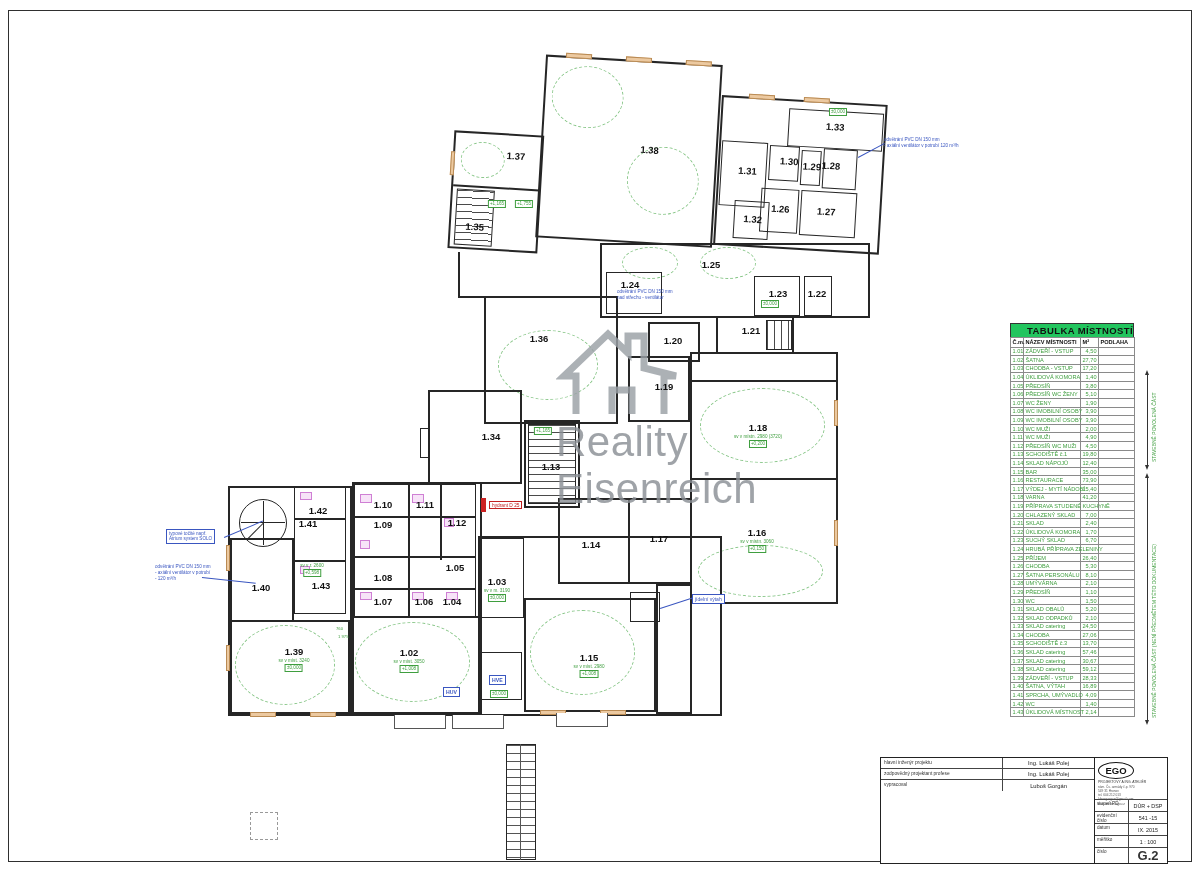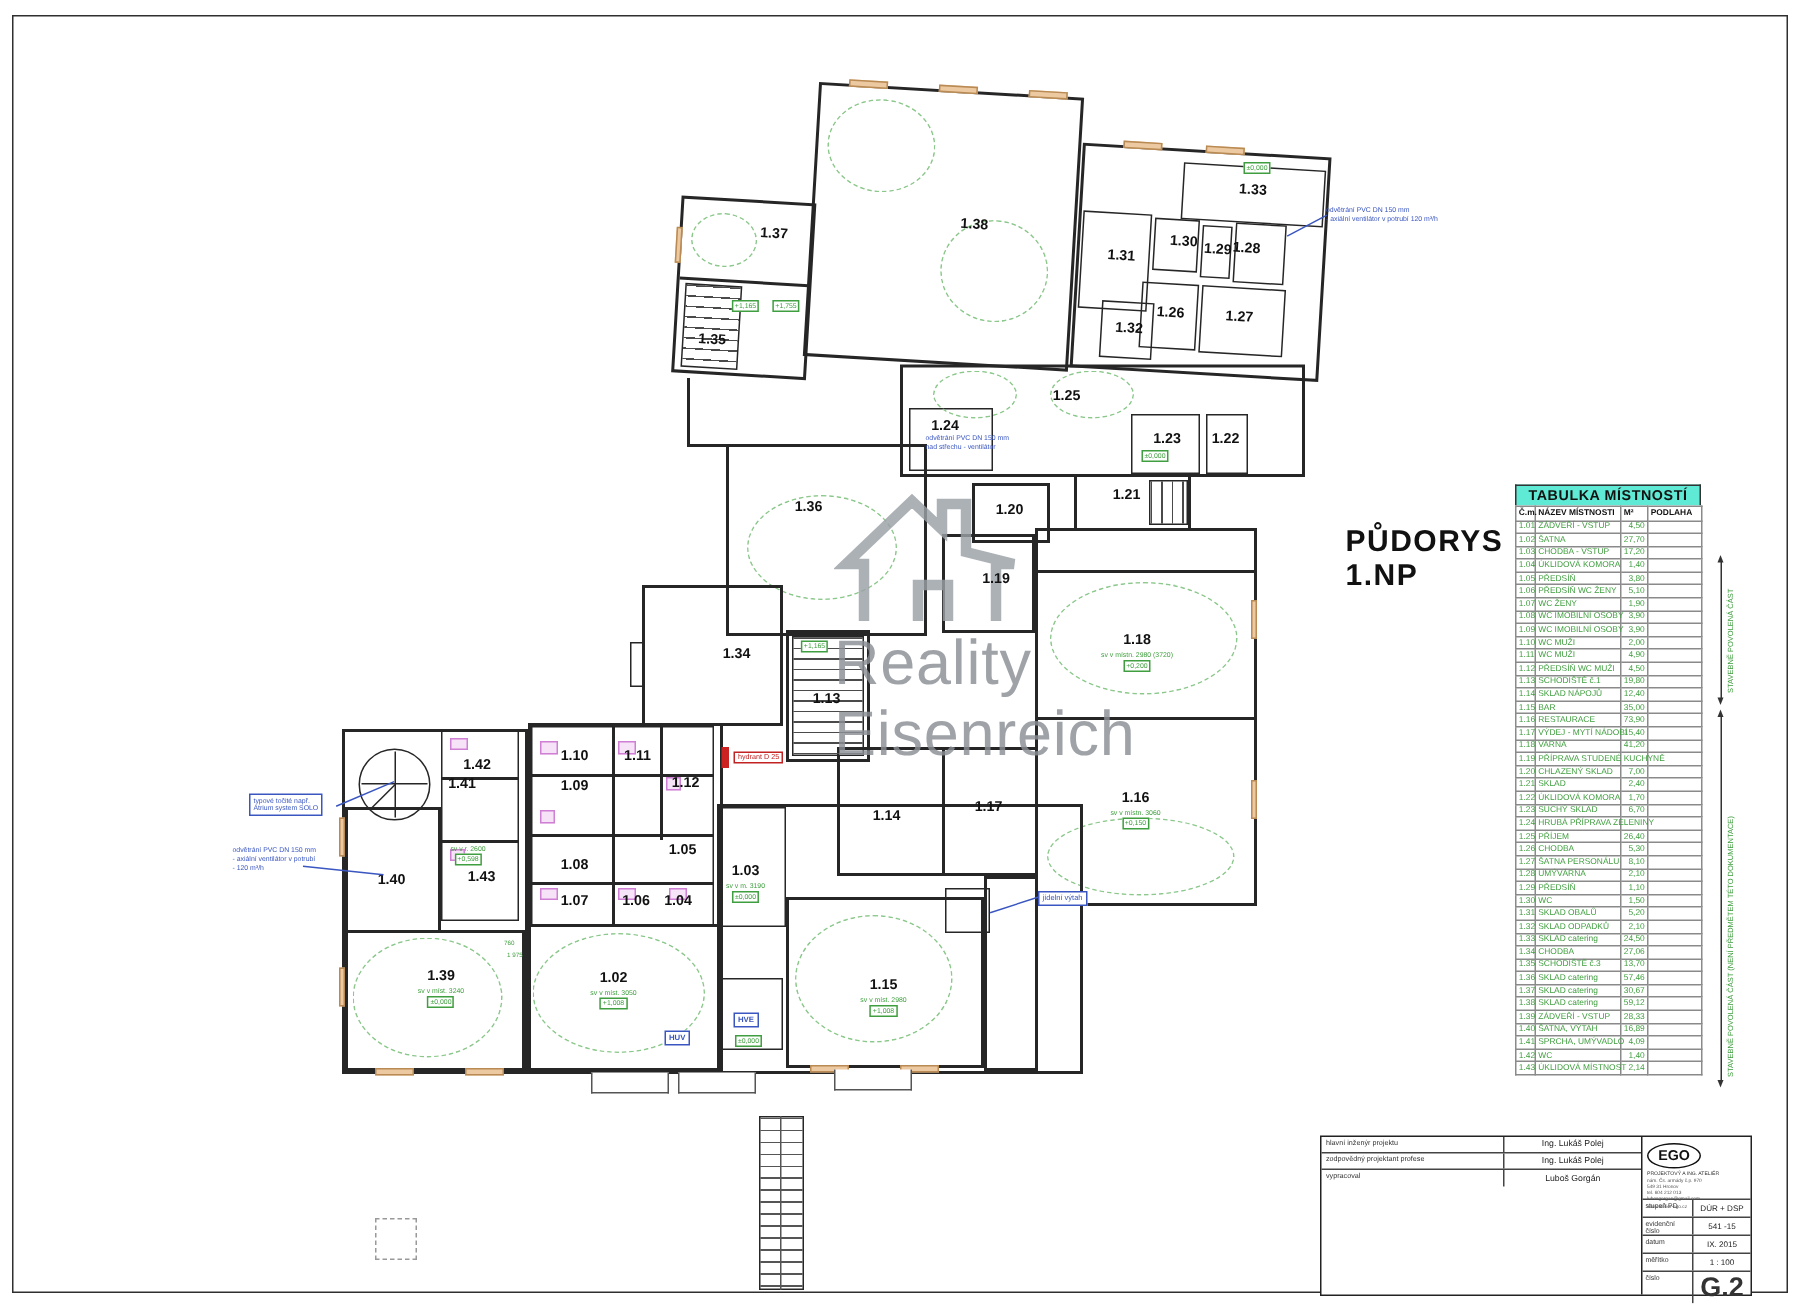"TABULKA MÍSTNOSTÍ" .rtable .ttl { background: #5eead4 -> #22c55e; text-align: center -> right }
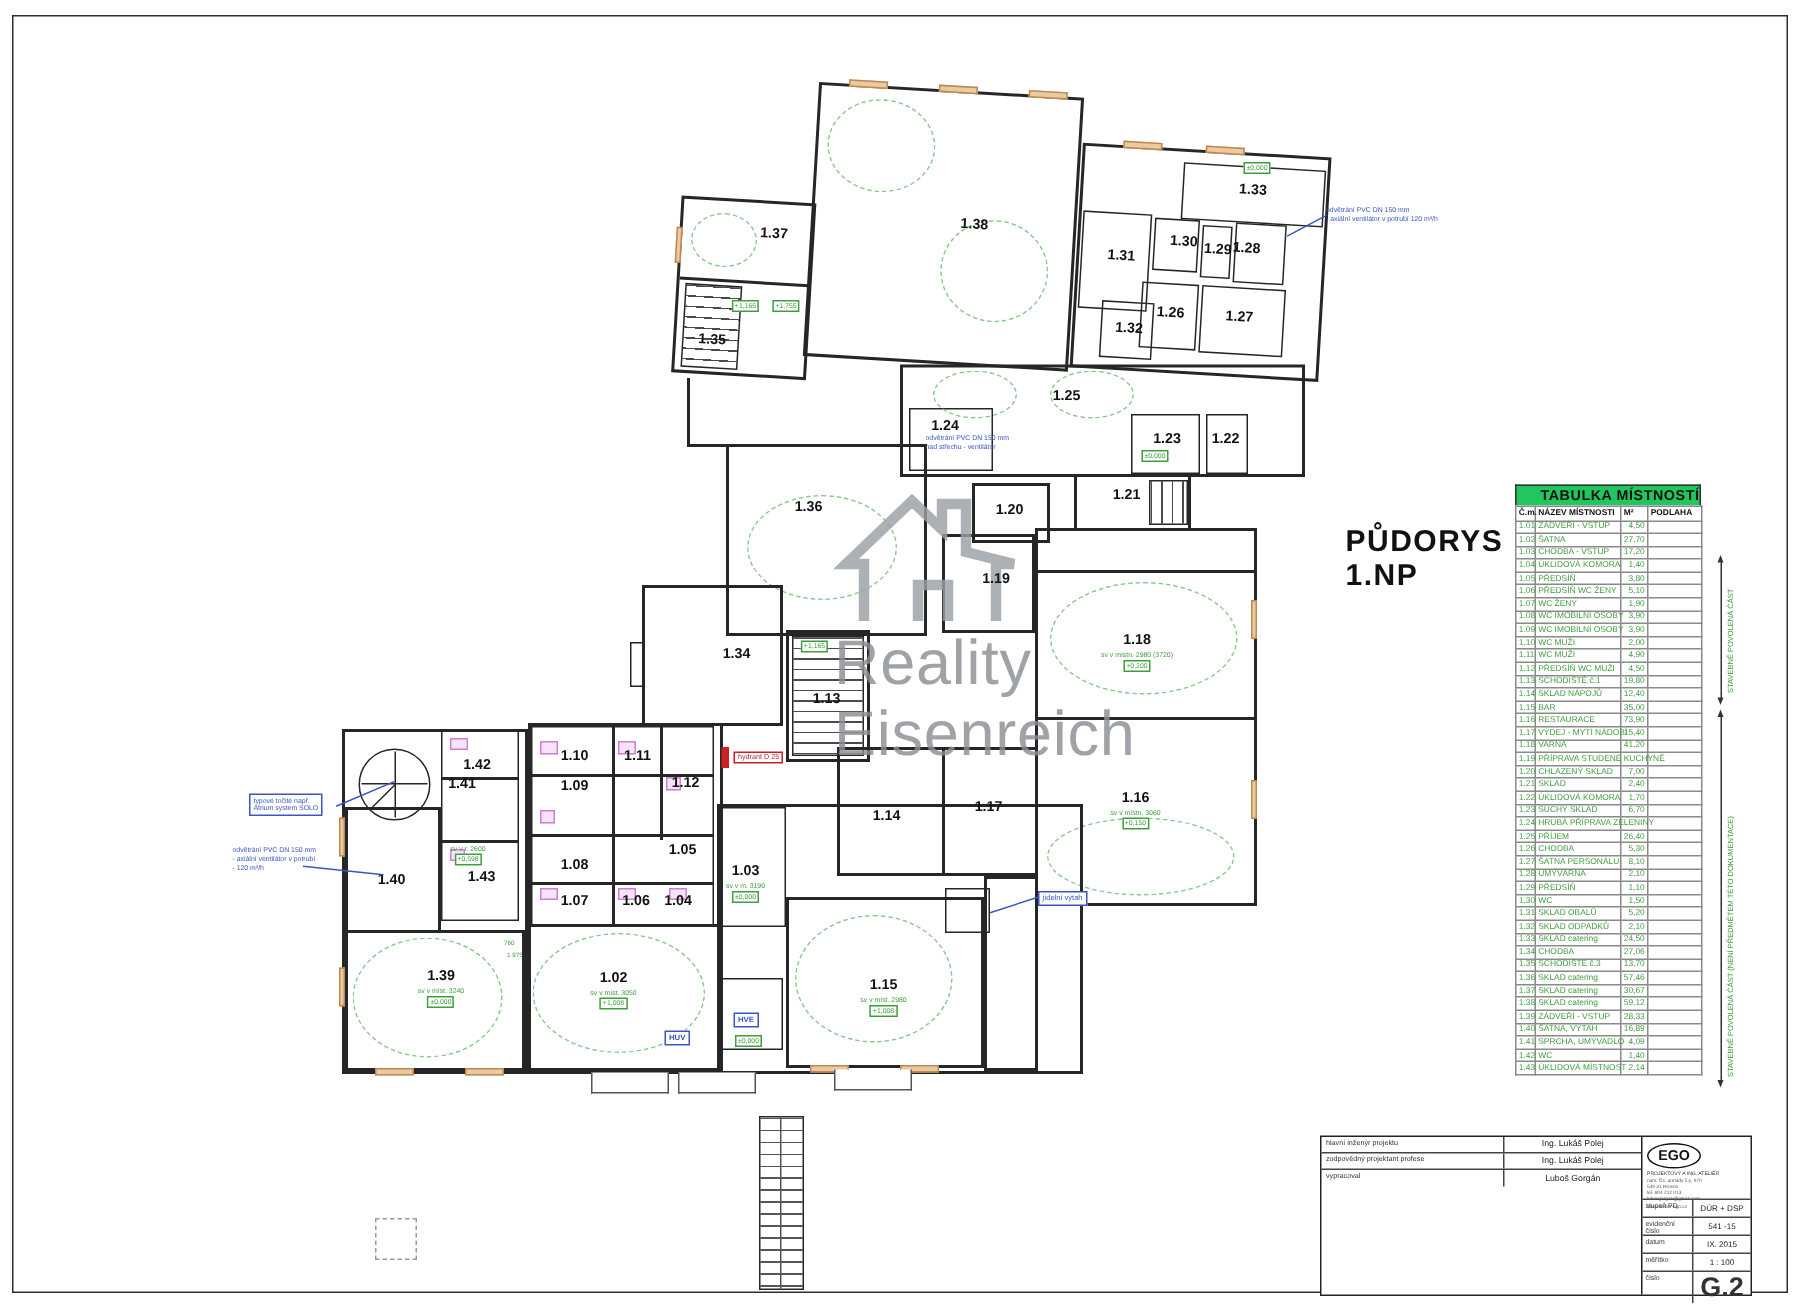"PŮDORYS" div.ptitle { html: <div> <div>PŮDORYS</div> <div>1.NP</div> </div> -> none }
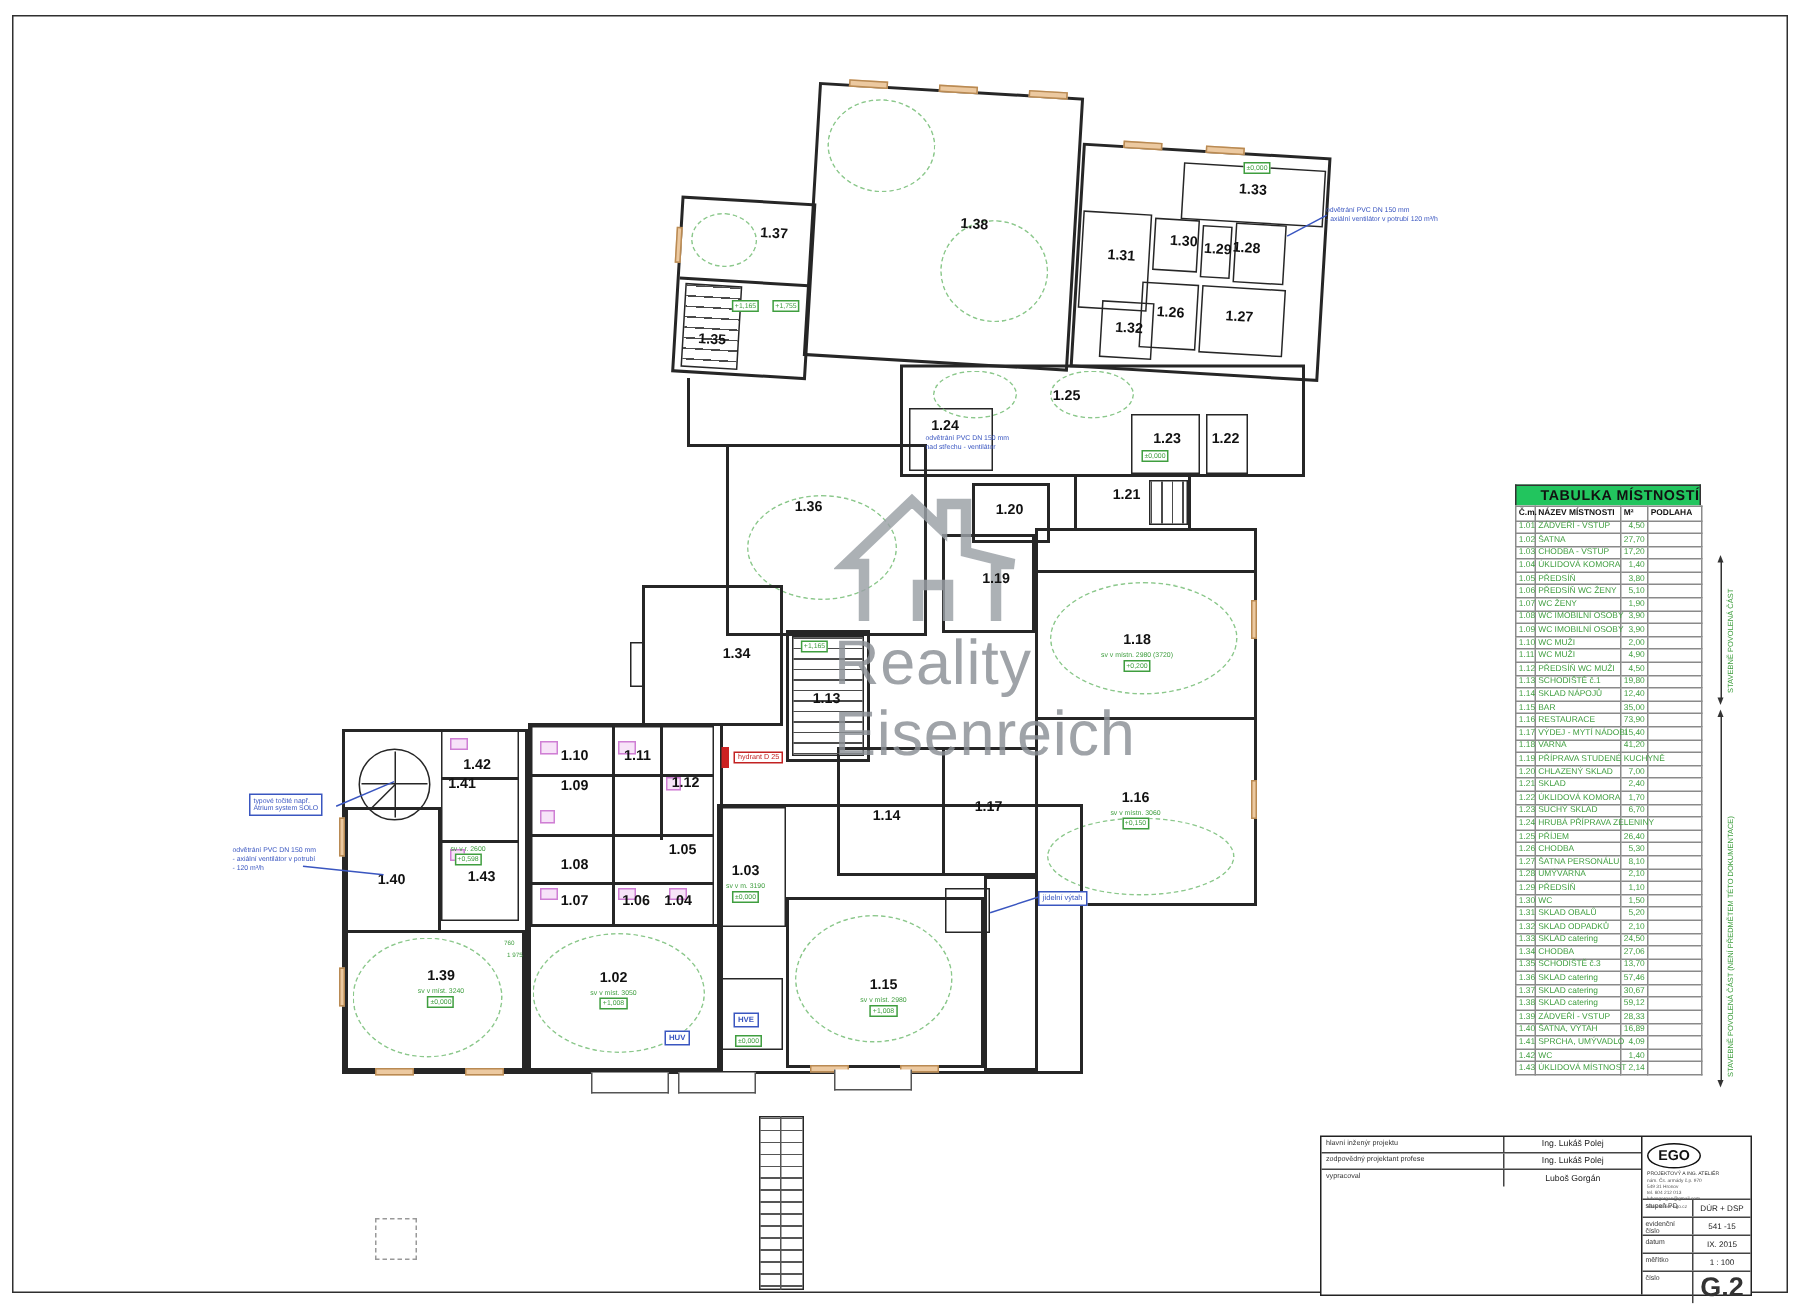"G.2" .tb-nval { font-size: 18px -> 13px }
